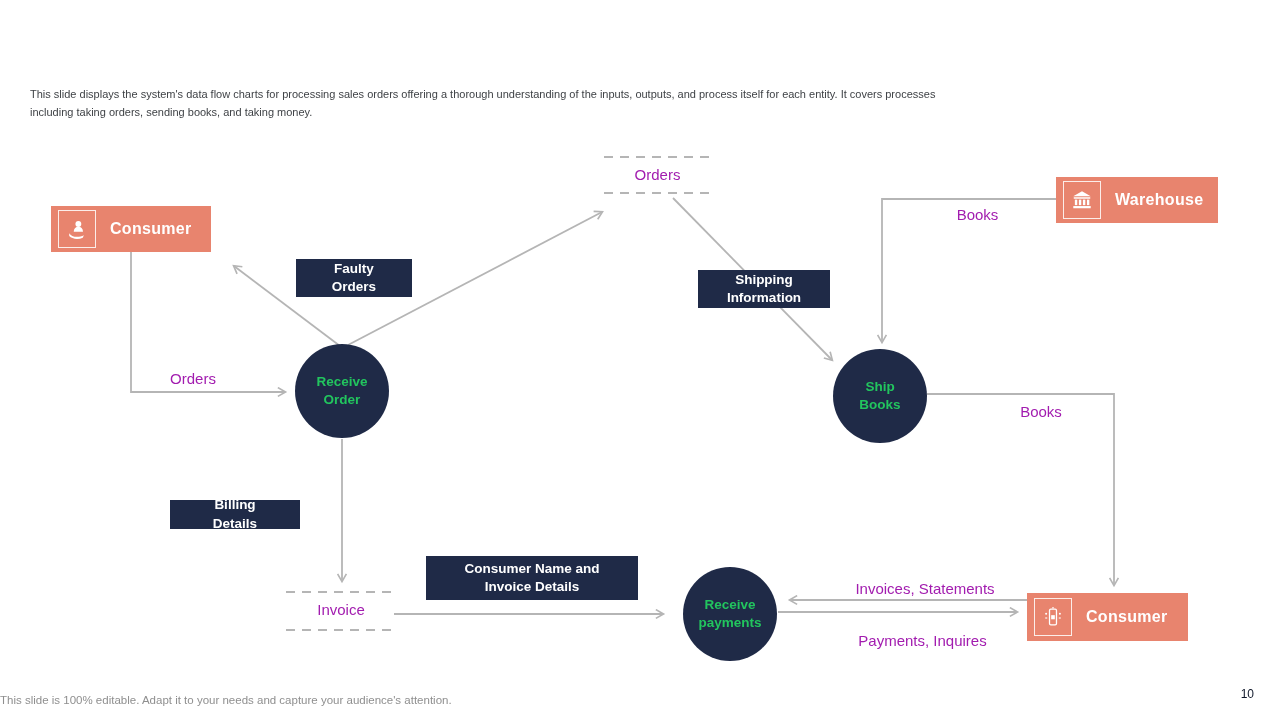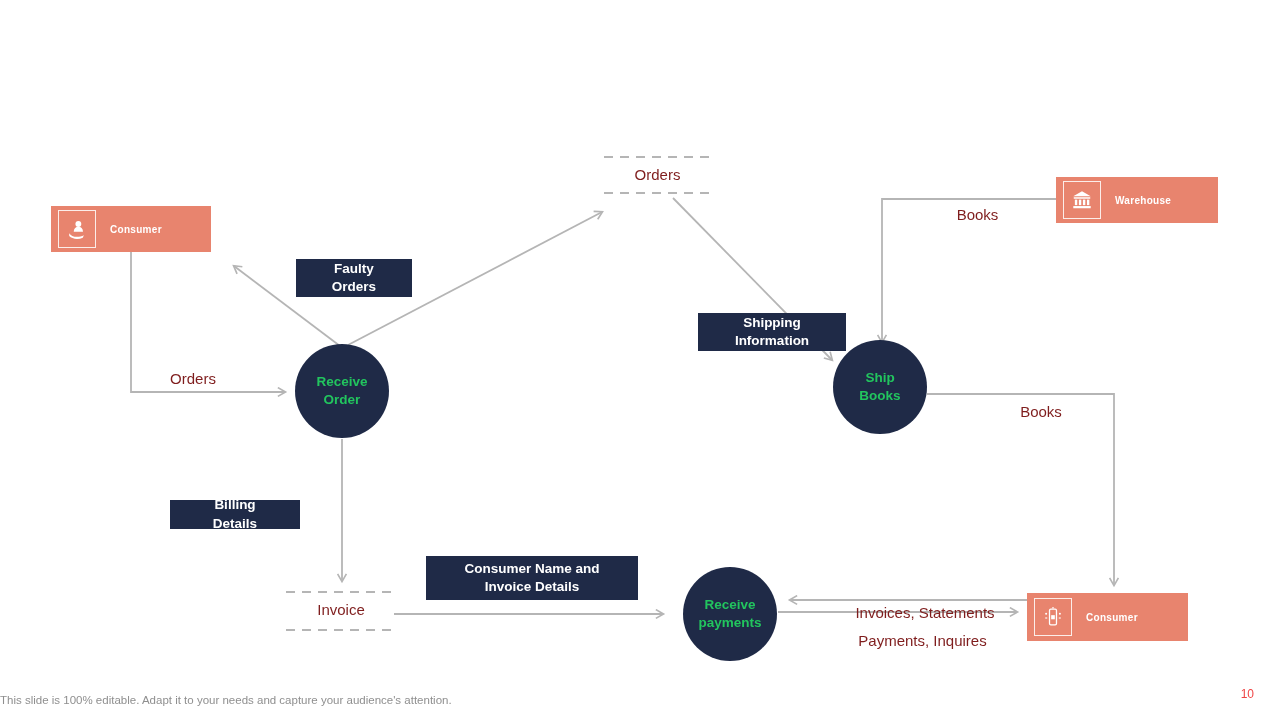"This slide displays the system's" div.desc { html: none -> <div>This slide displays the system's data flow charts for processing sales orders offering a thorough understanding of the inputs, outputs, and process itself for each entity. It covers processes including taking orders, sending books, and taking money.</div> }
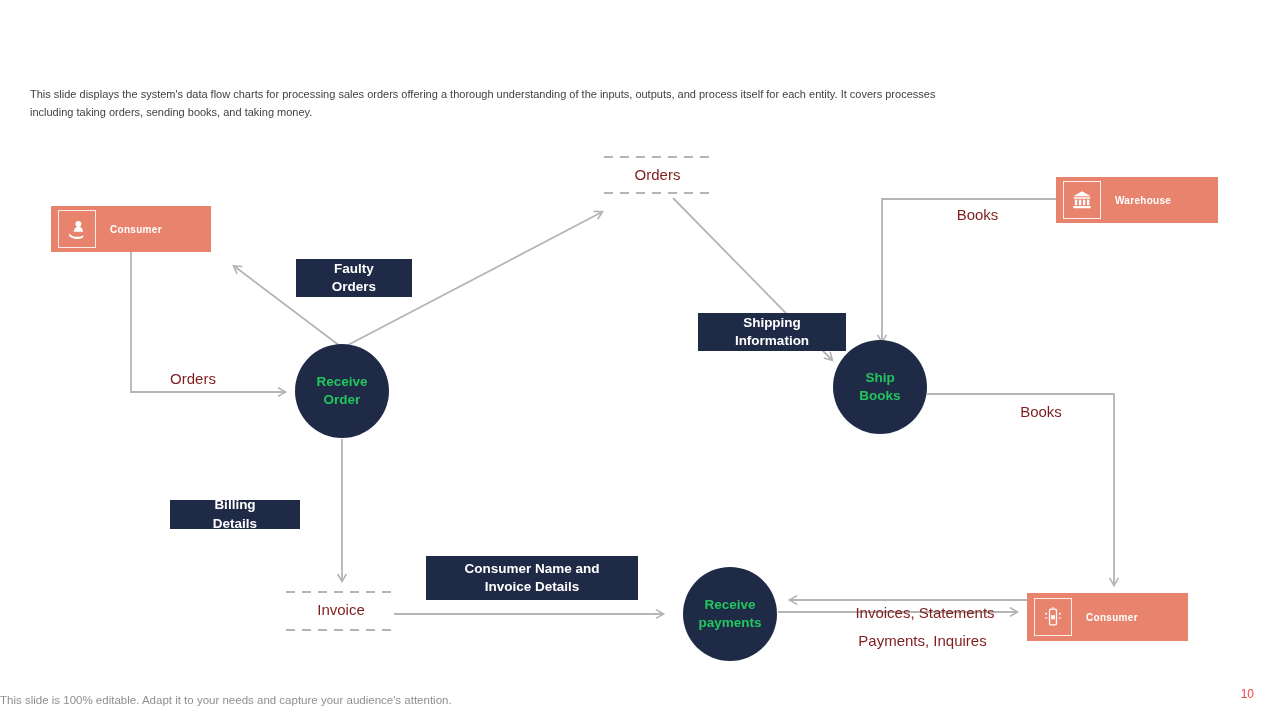"Orders" .flow-label { color: #7f1d1d -> #a21caf }
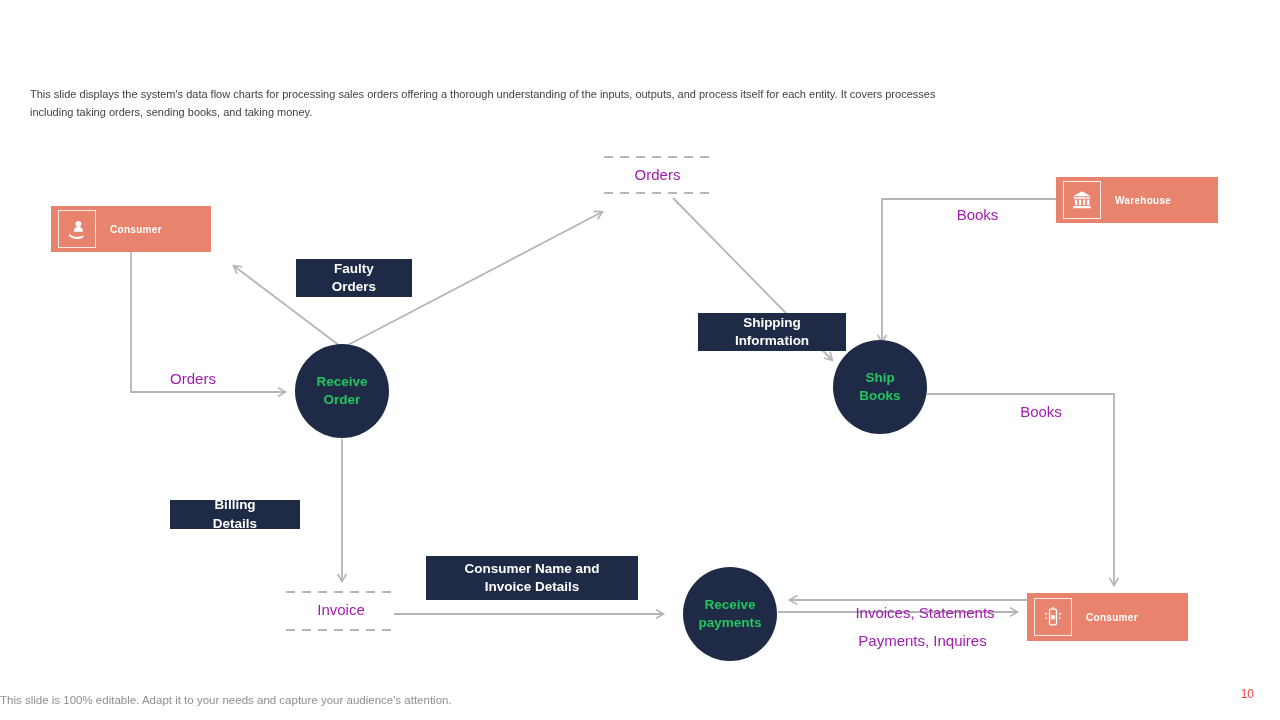"Warehouse" .elabel { font-size: 10px -> 16px }
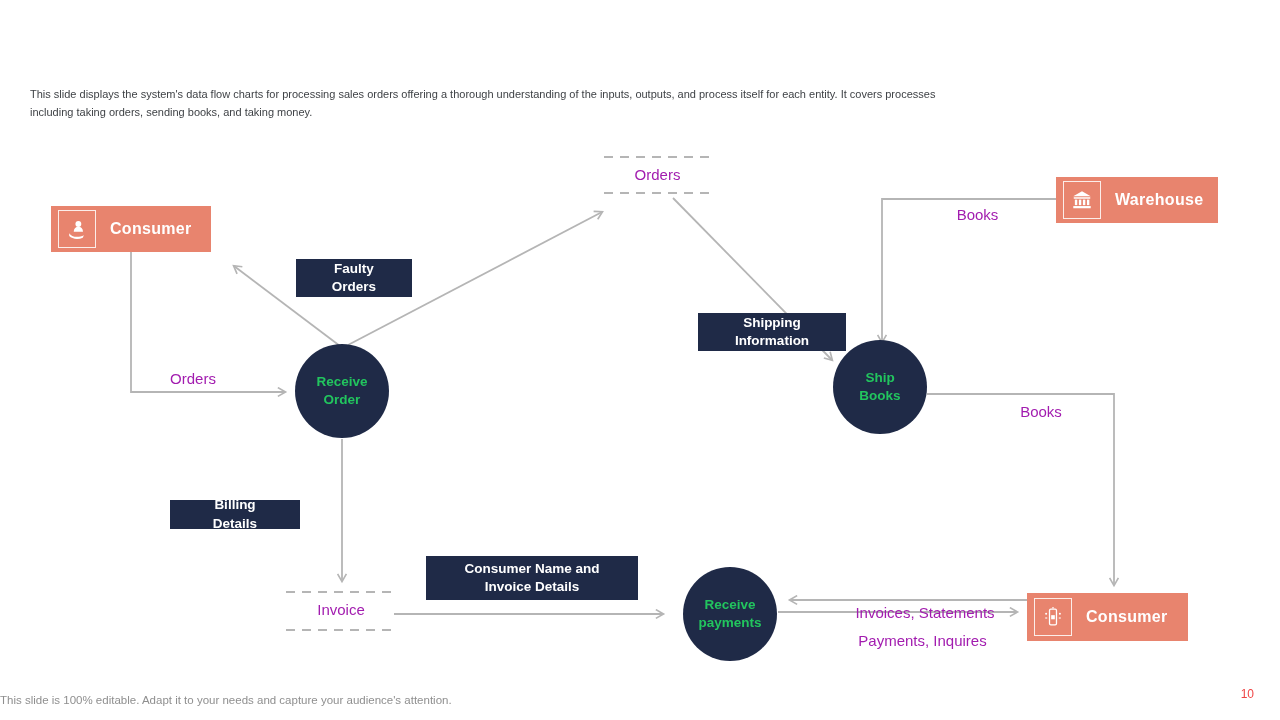"Shipping Information" div.annotation { margin-top: 43px -> none; width: 148px -> 132px }
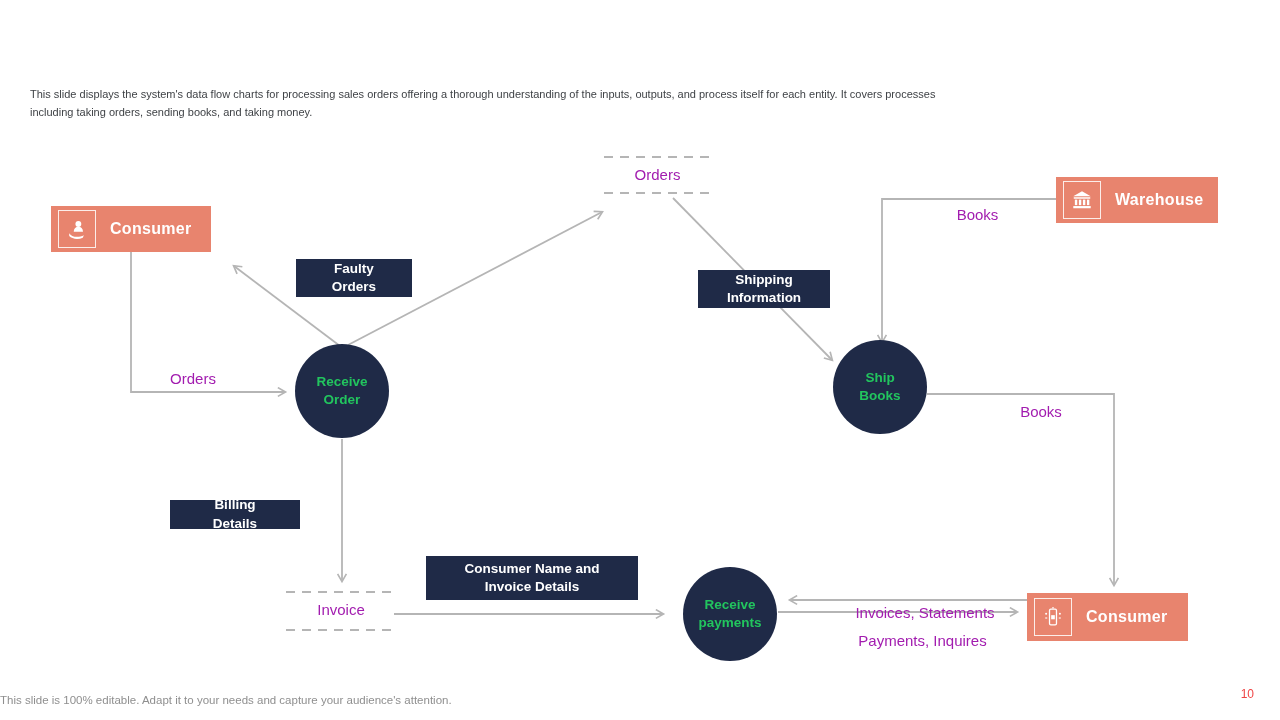"Ship Books" div.process { top: 340px -> 349px }
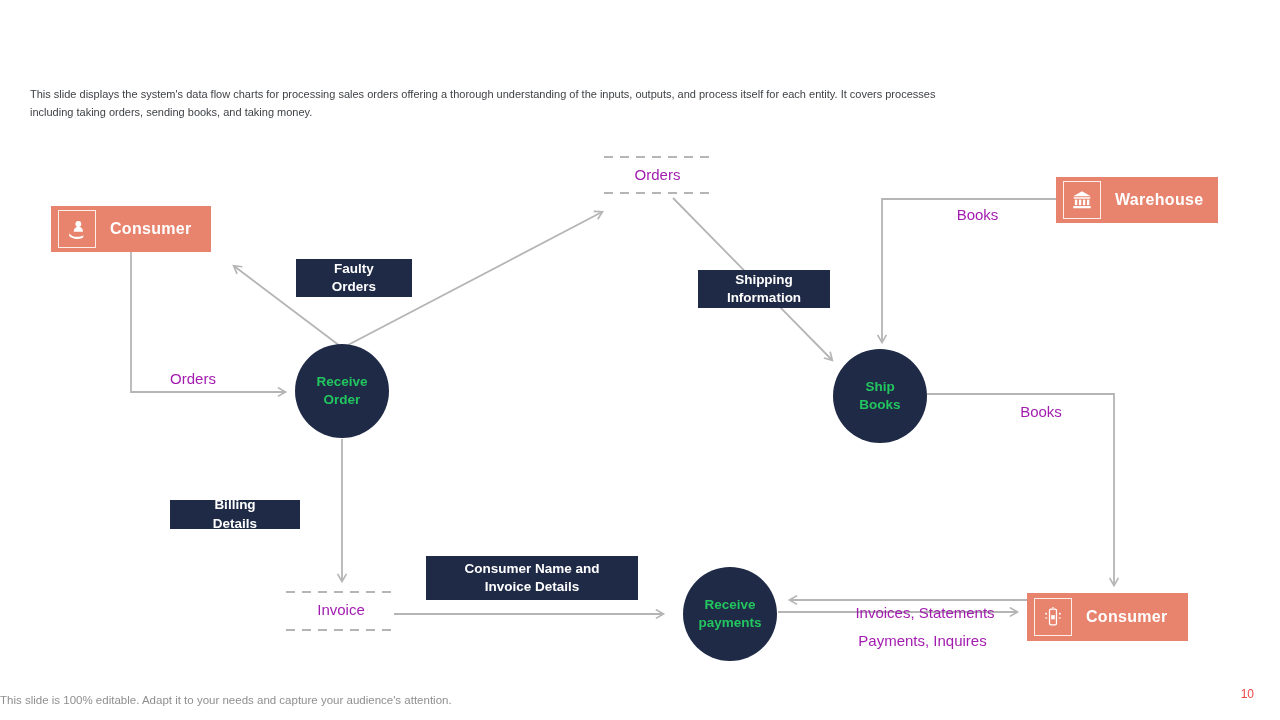"Invoices, Statements" div.flow-label { margin-top: 24px -> none }
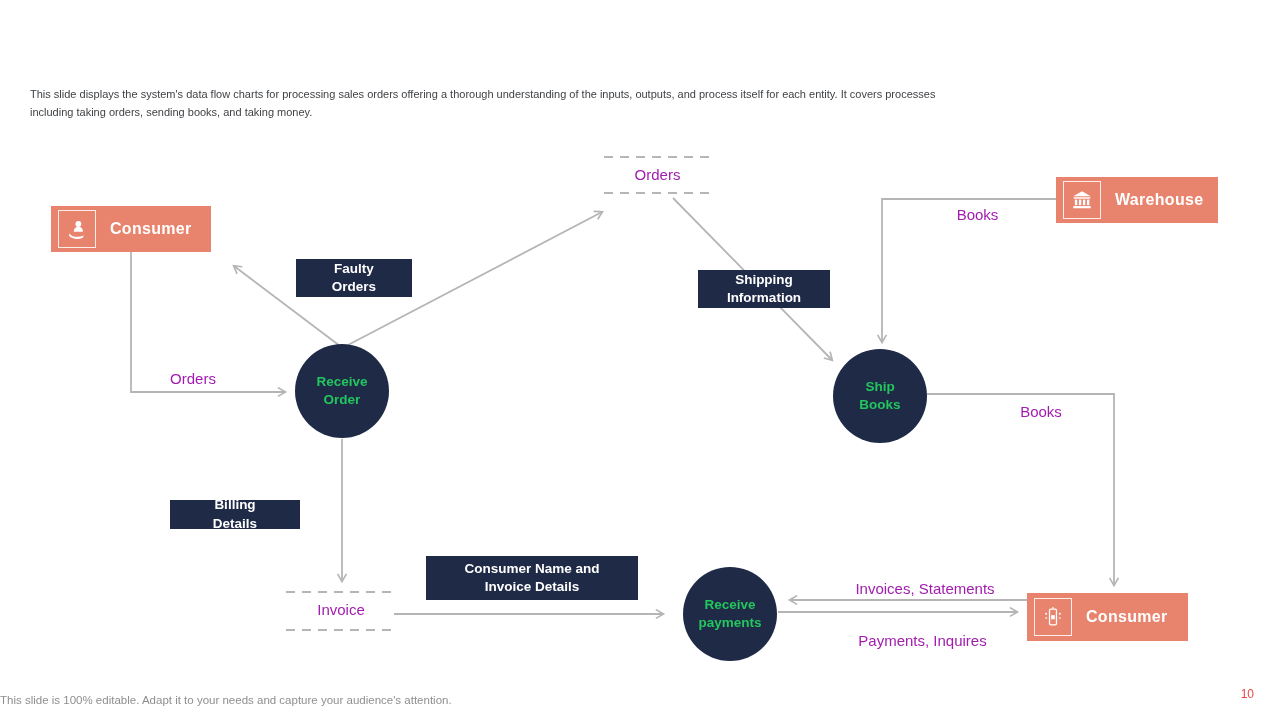"10" .page-num { color: #ef4444 -> #0f172a }
